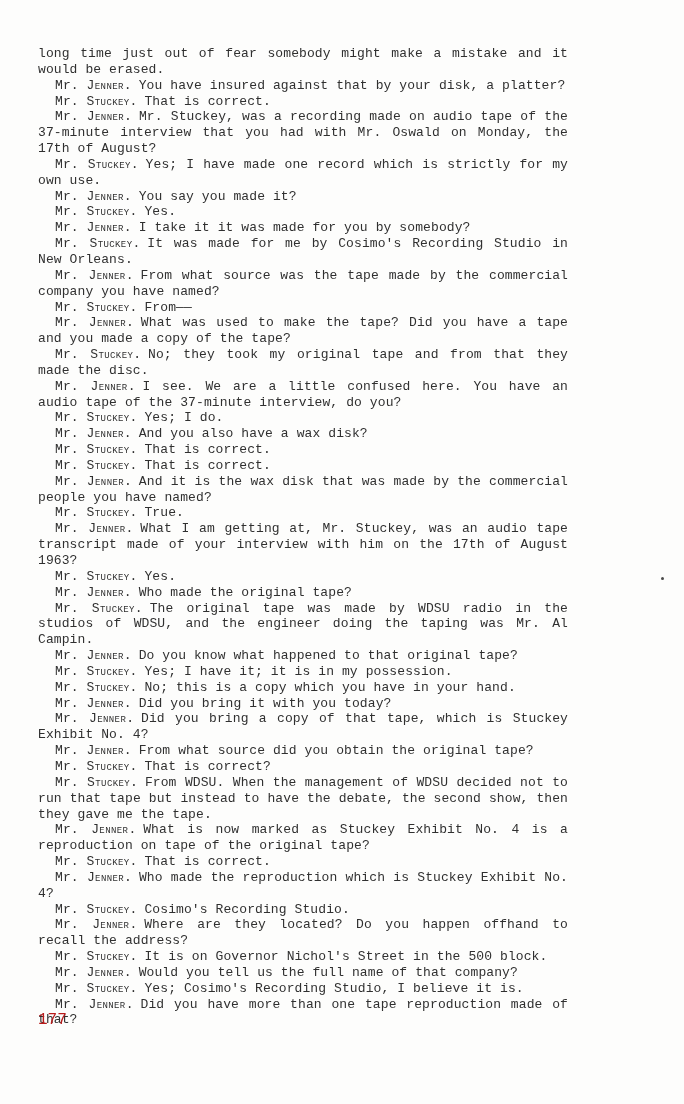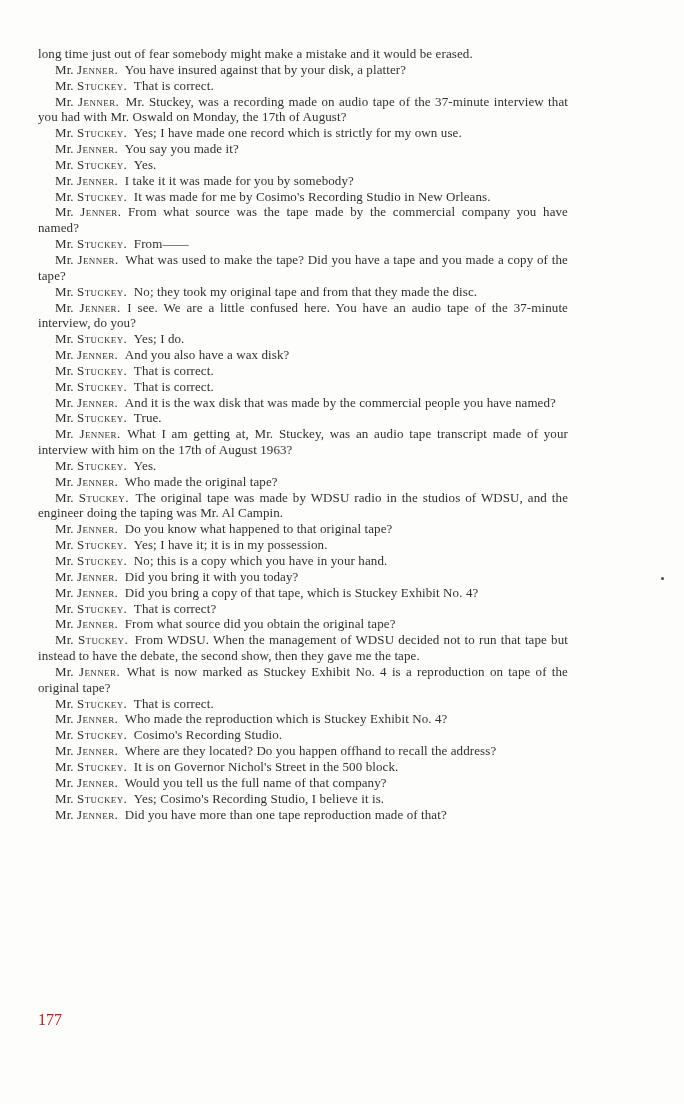"long time just out of" .page { font-family: Liberation Serif, serif -> Liberation Mono, monospace }
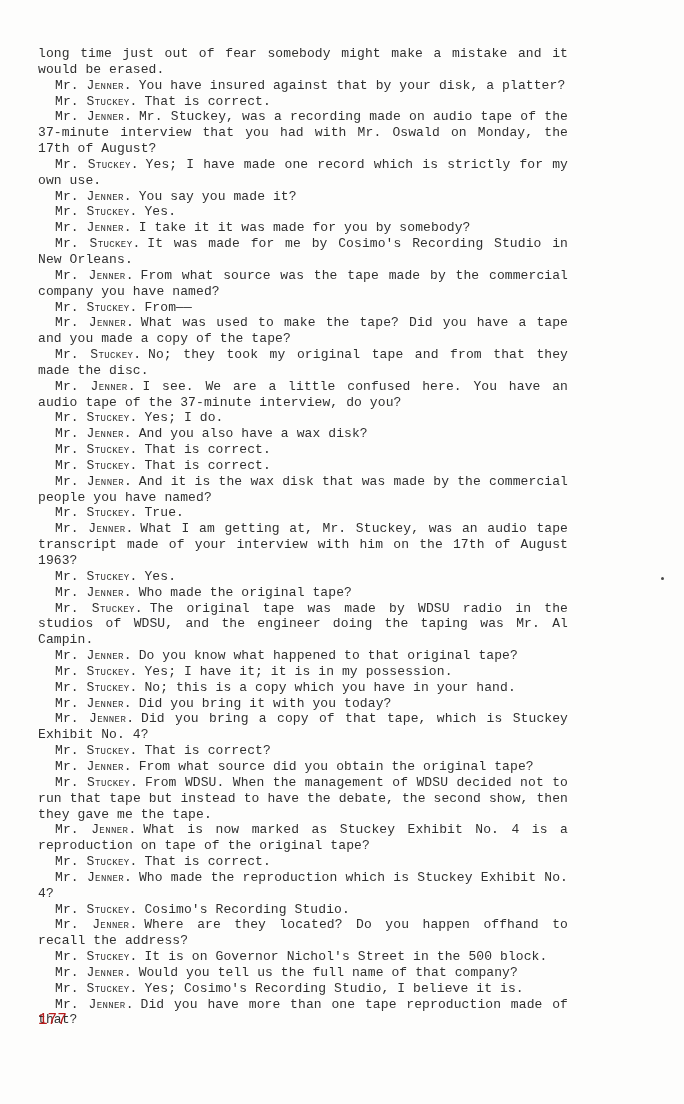"Mr. Stuckey. That is correct?" p { order: before "Mr. Jenner. From what source did" -> after "Mr. Jenner. From what source did" }
